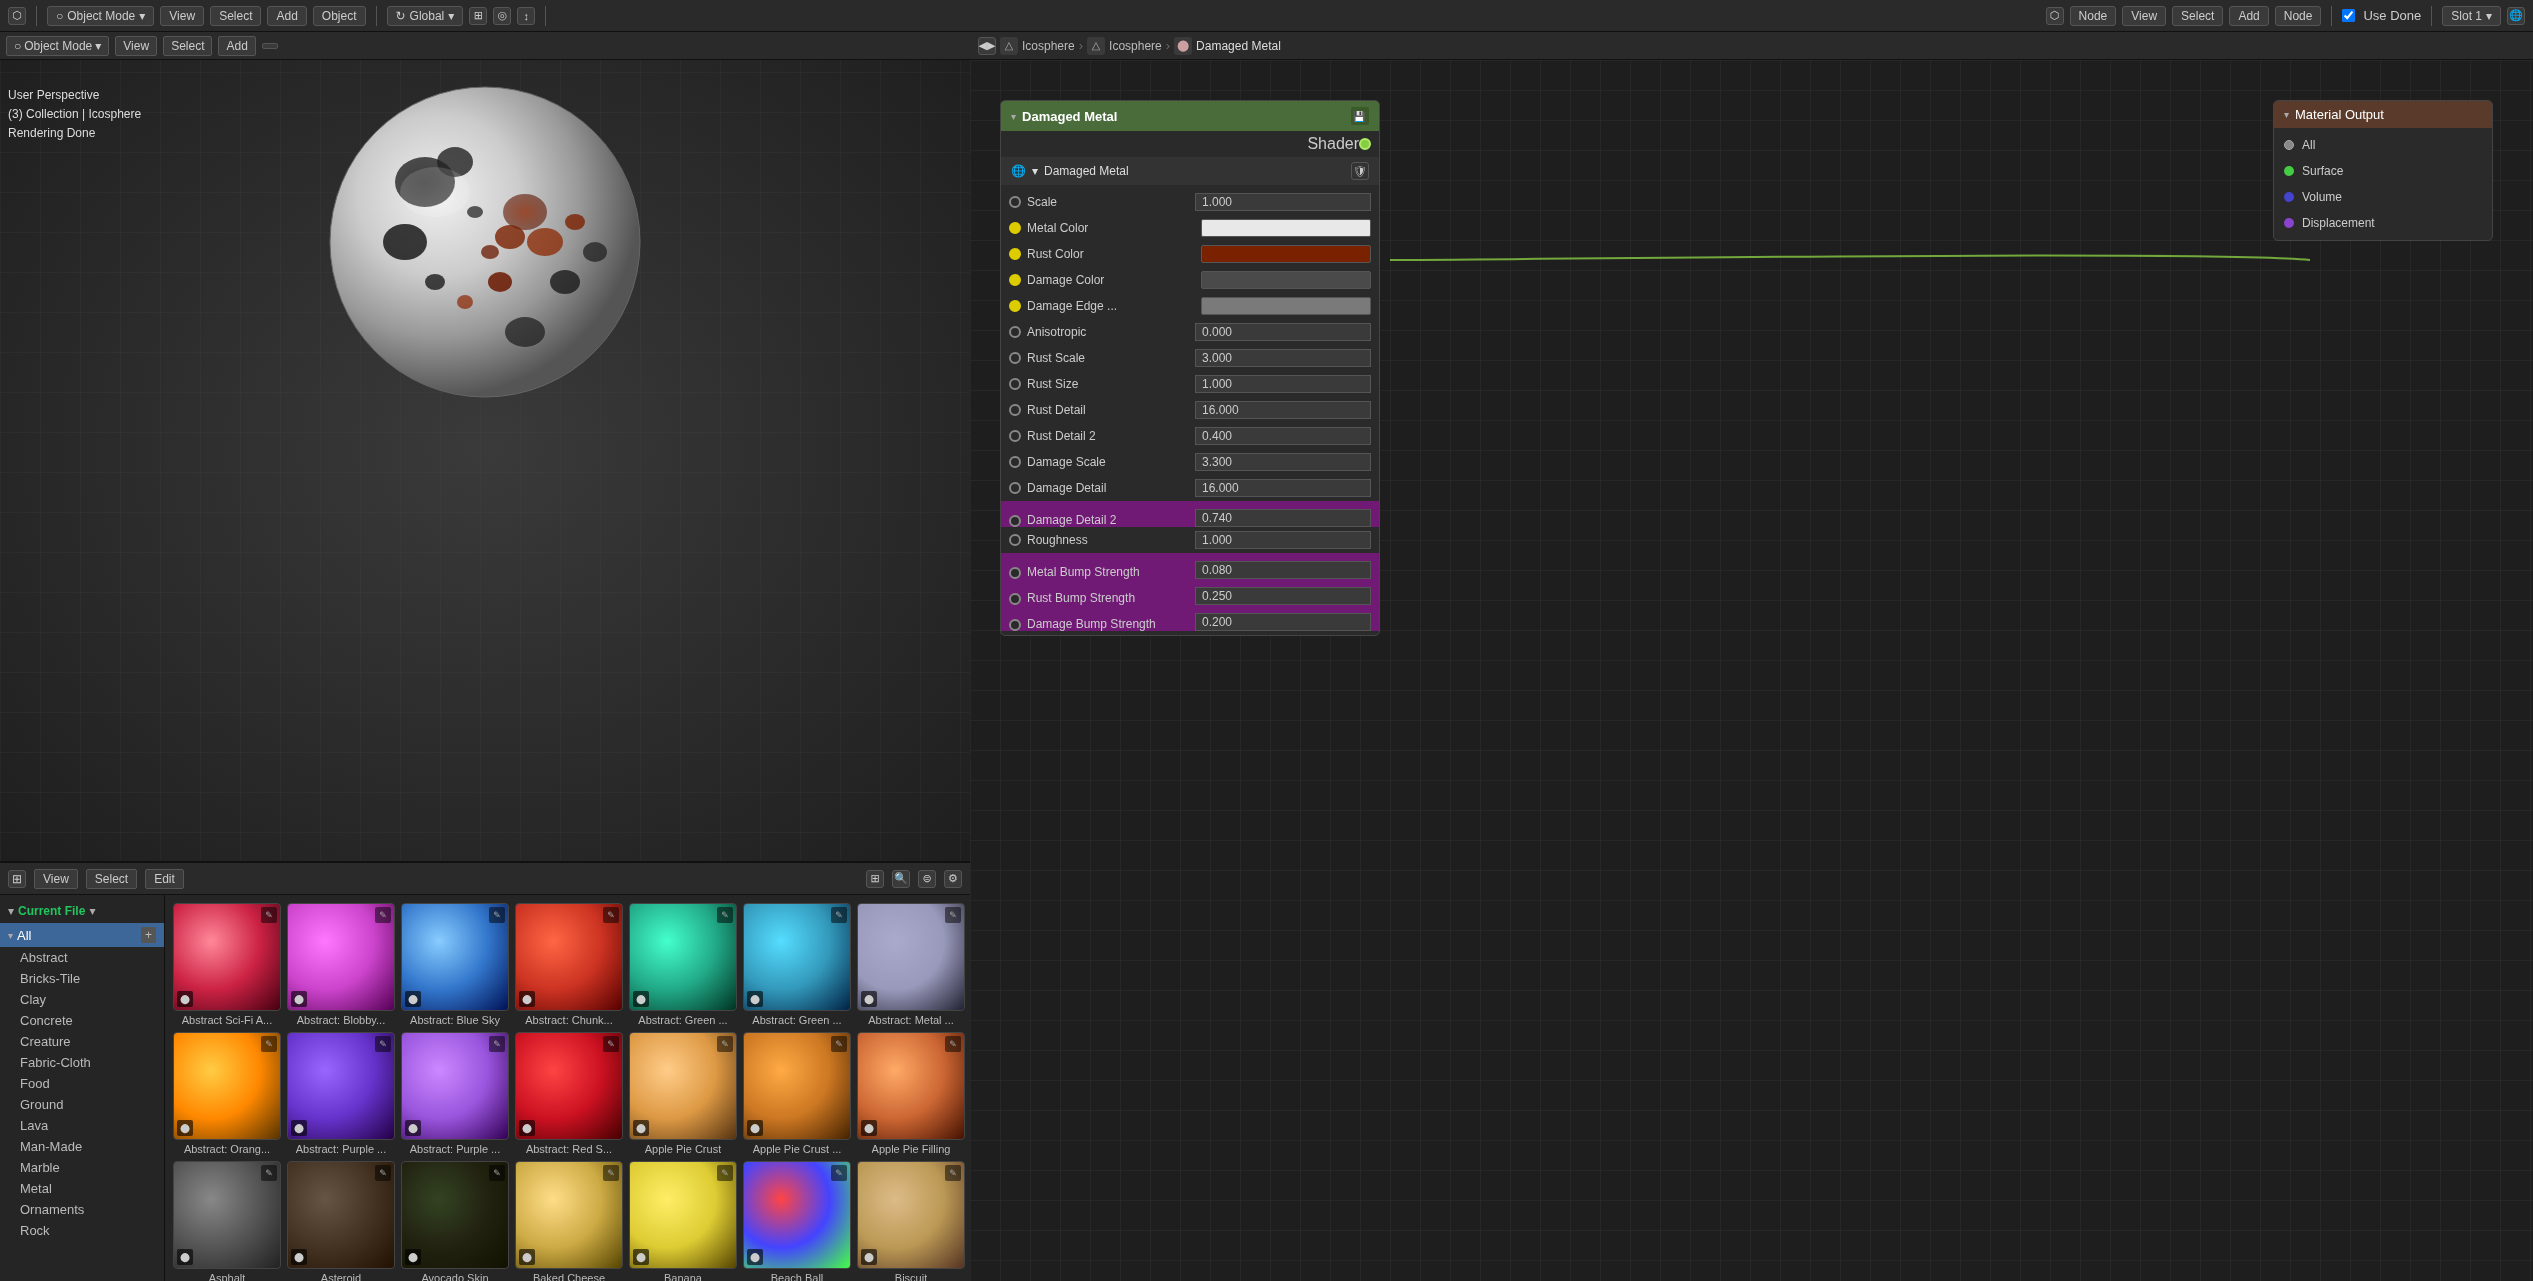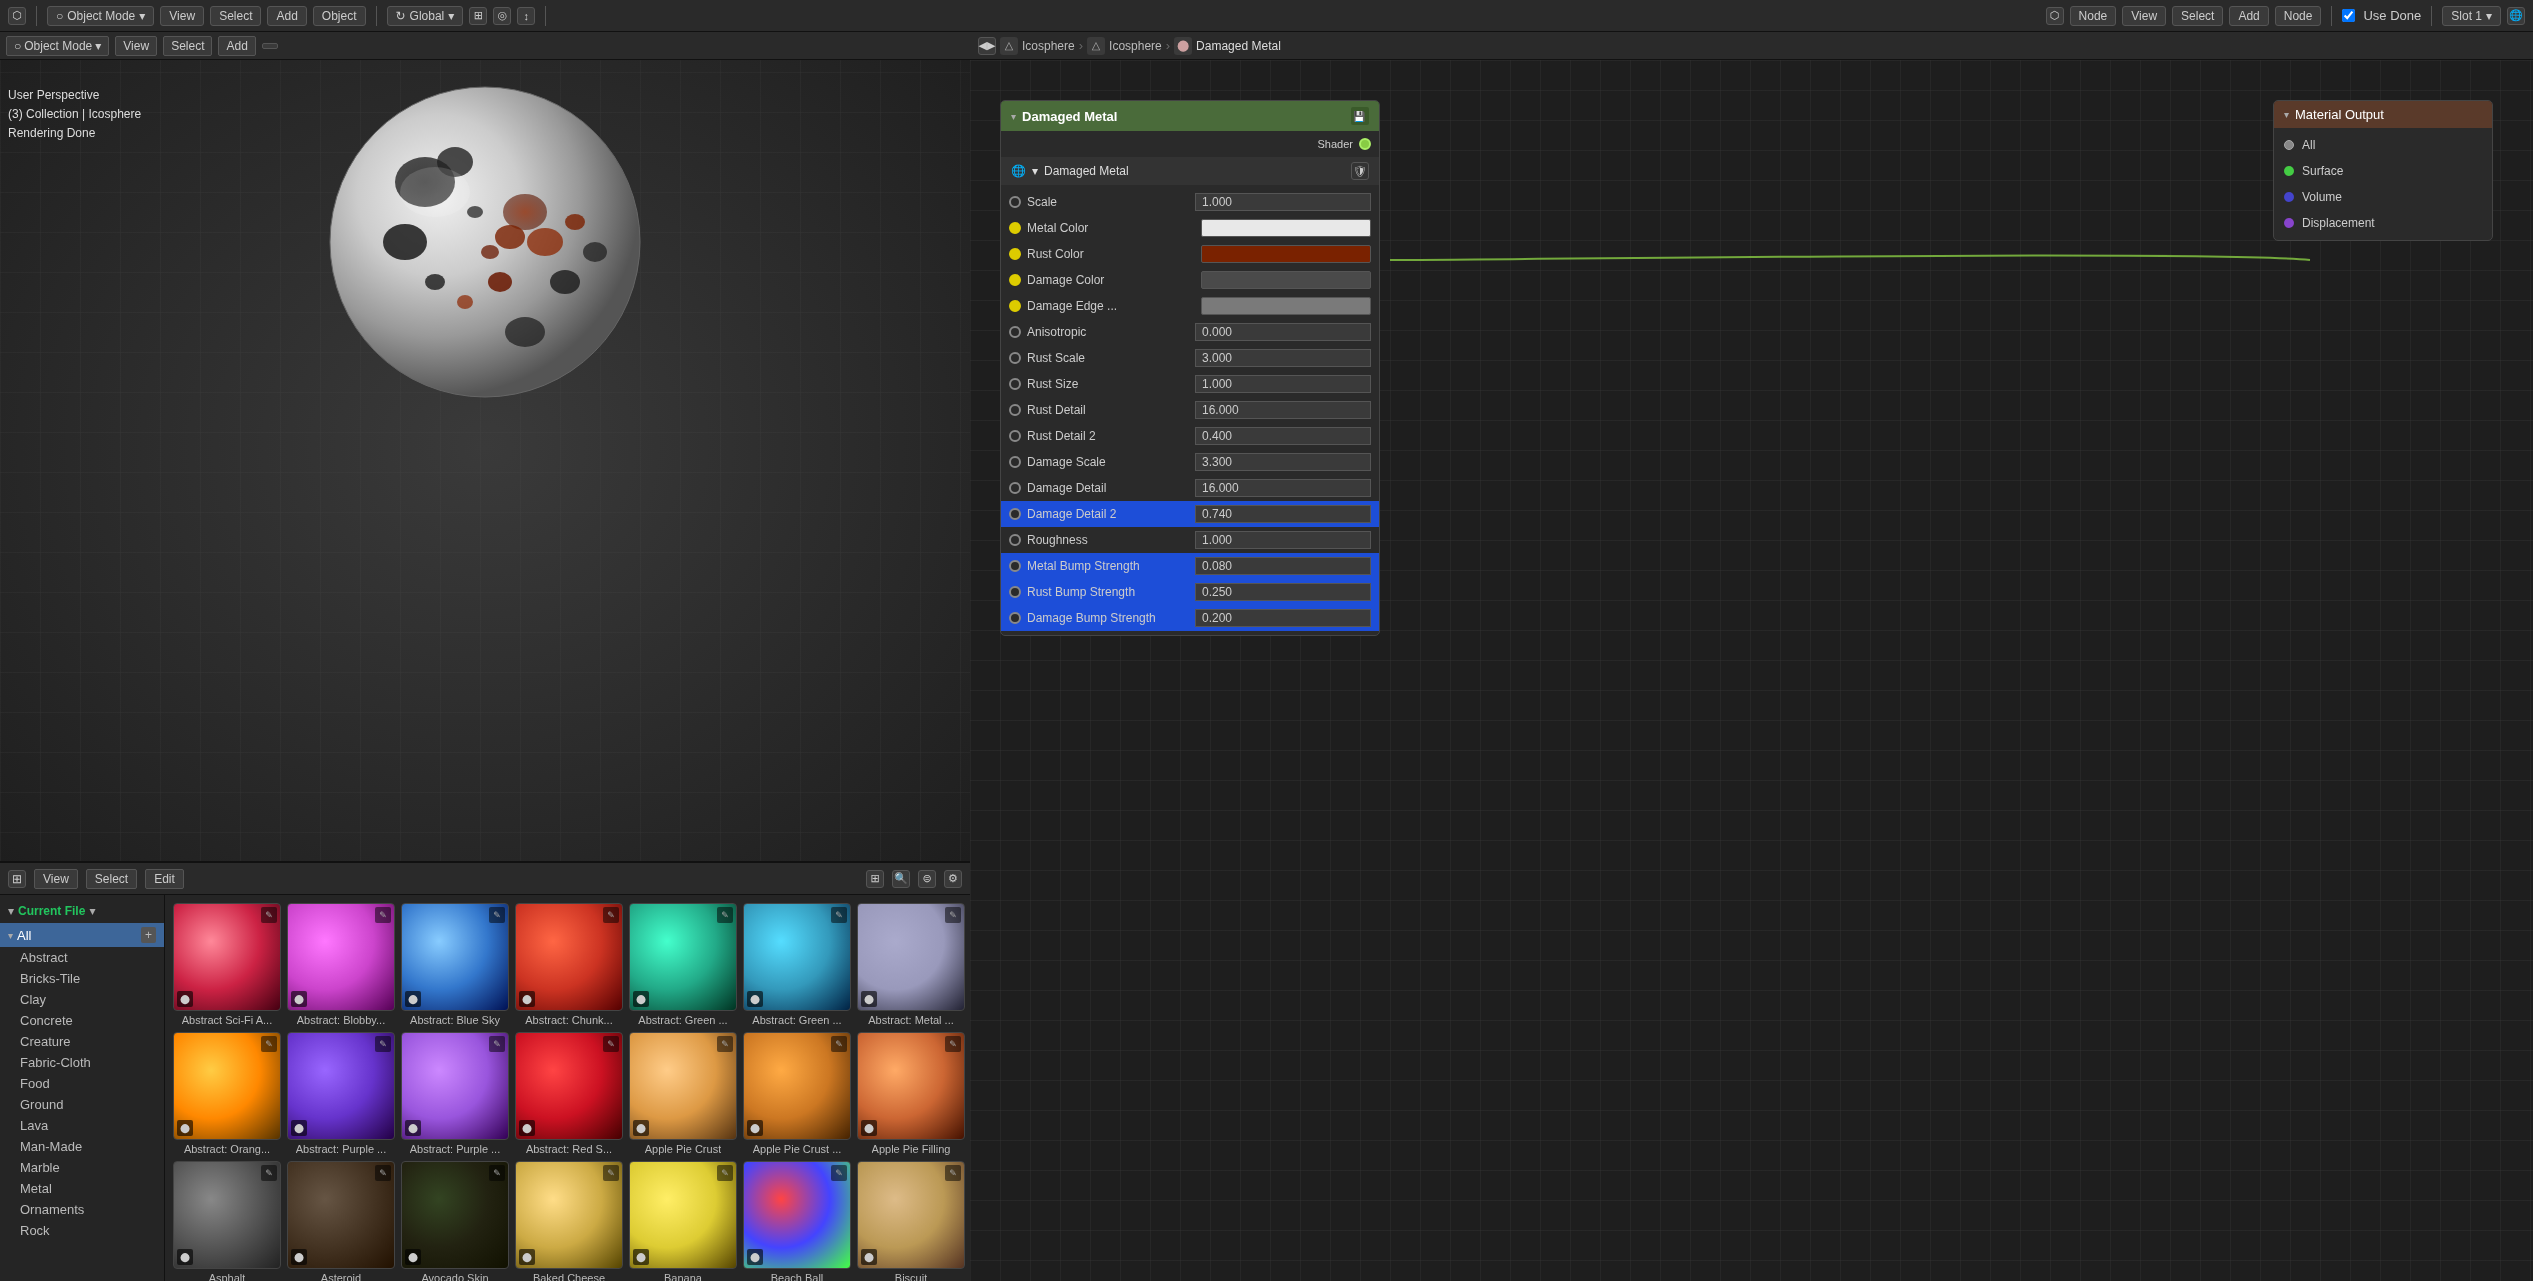"Shader" span { font-size: 11px -> 16px; margin-right: 6px -> none }
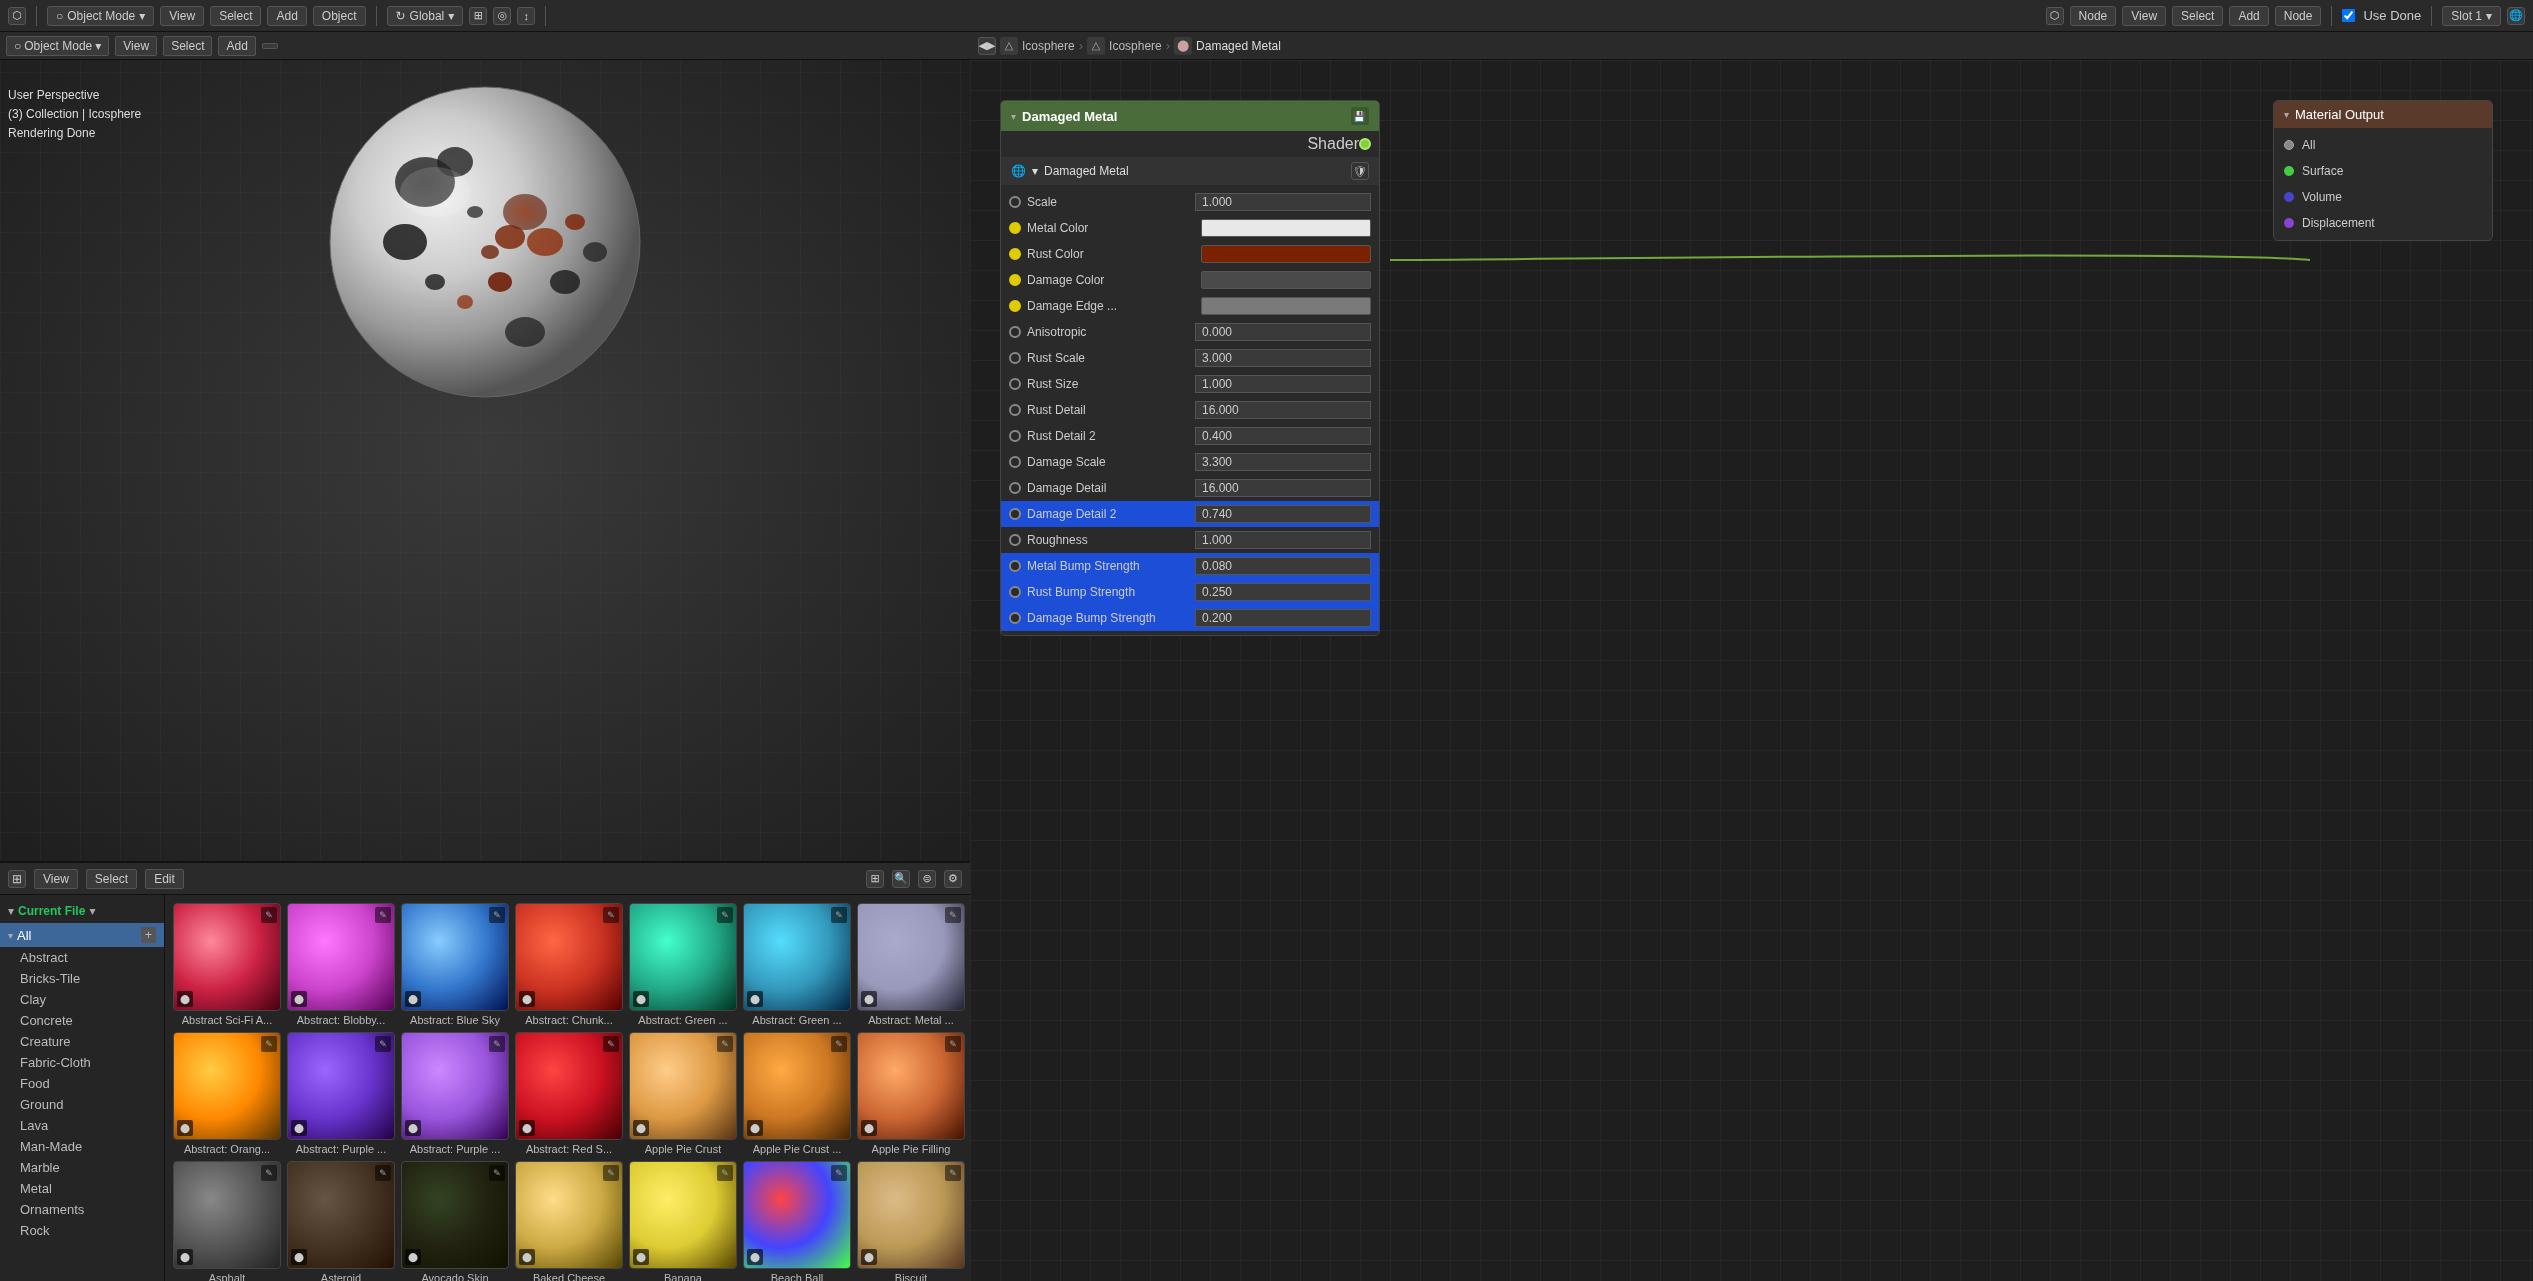"Damage Detail 2" .node-row.highlighted { align-items: none -> flex-end; background: #1d4ed8 -> #701a75 }
